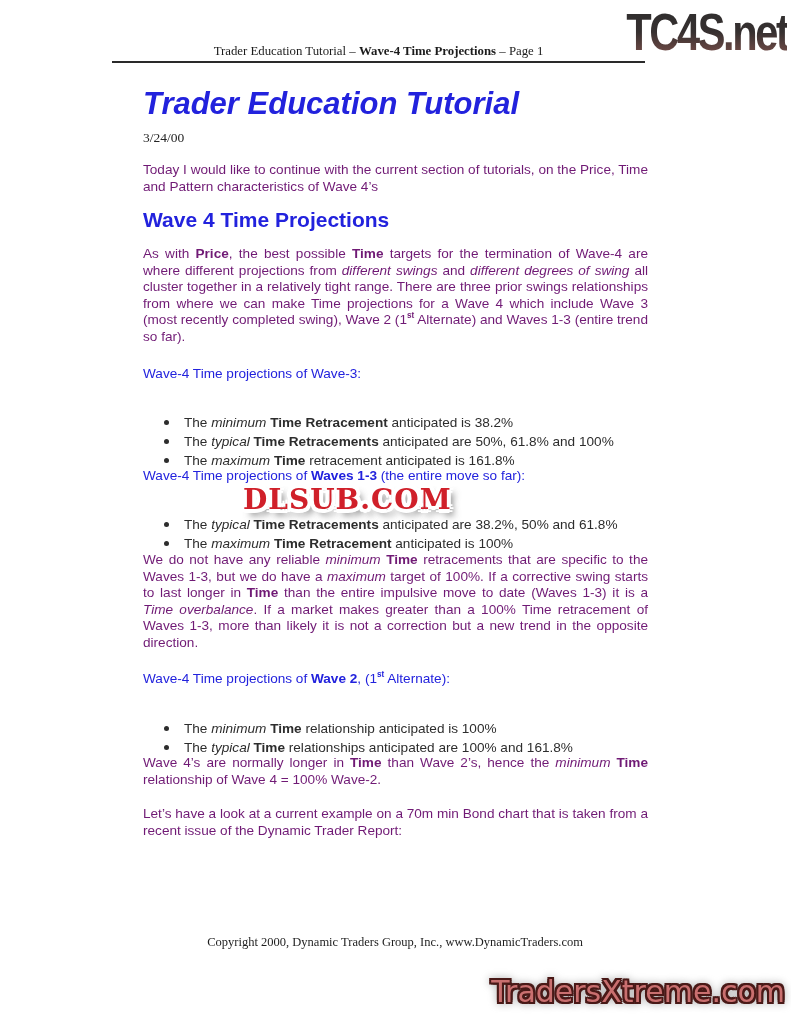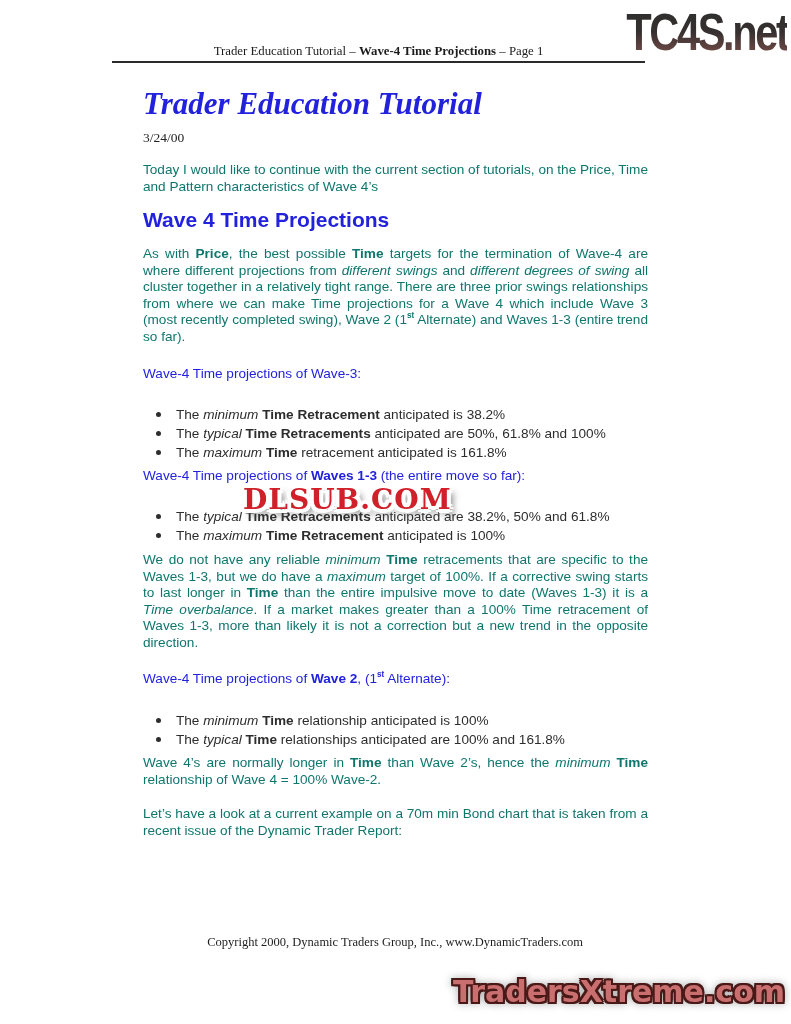"Trader Education Tutorial" .title { font-family: Liberation Serif, serif -> Liberation Sans, sans-serif }
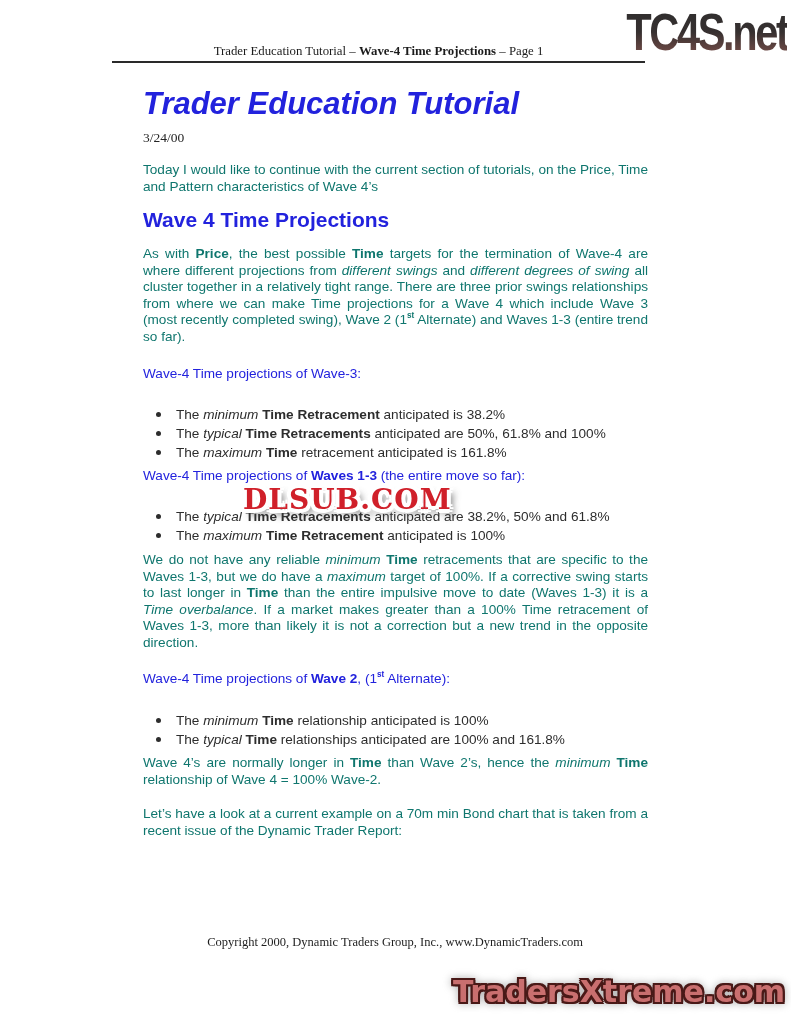"Today I would like to" .para { color: #0f766e -> #701a75 }
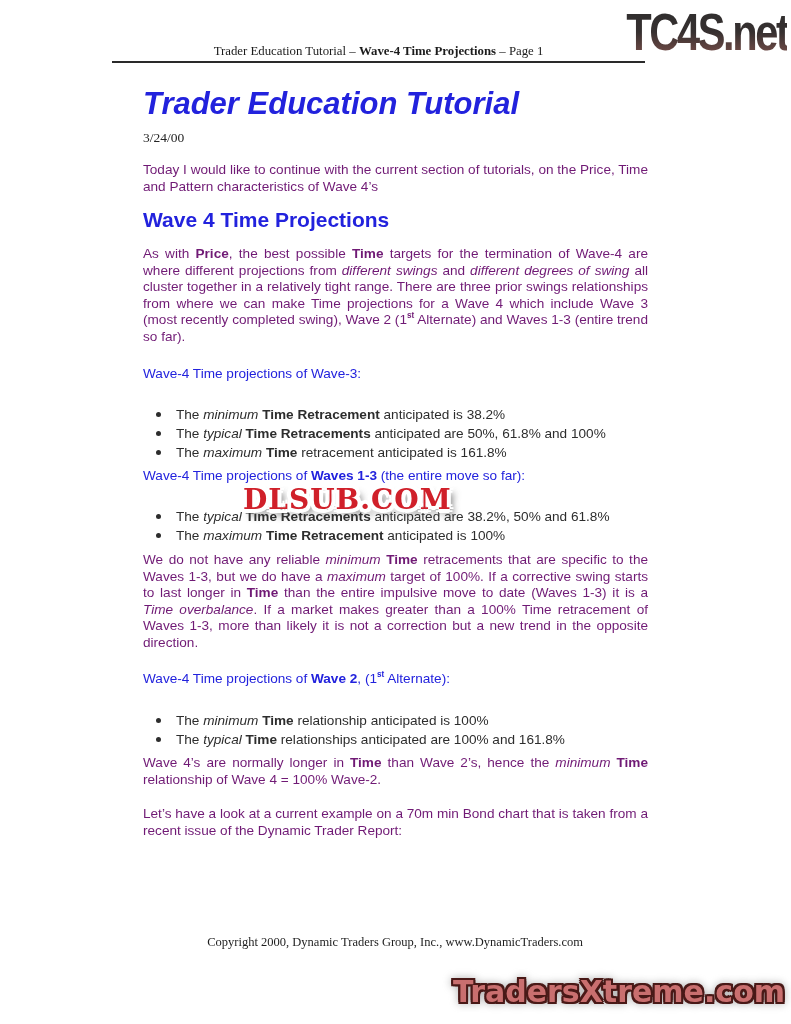"The minimum Time Retracement anticipated" .bullets { margin: 8px -> 16px }
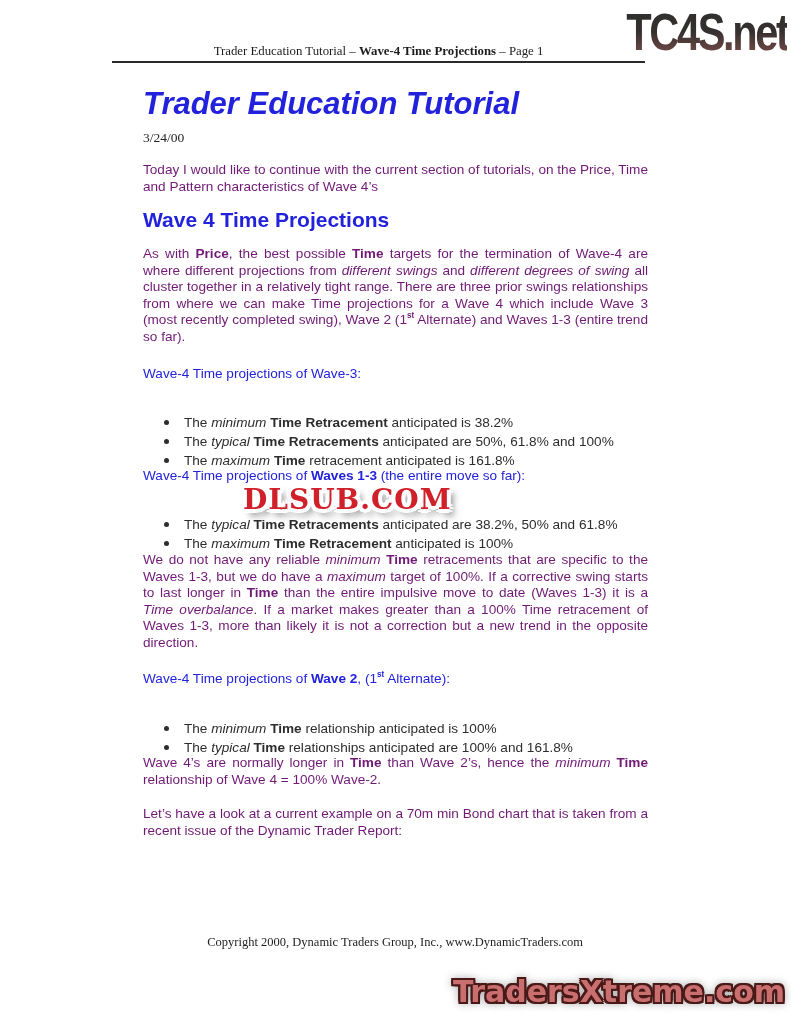"TradersXtreme.com" .banner { font-weight: bold -> normal }
